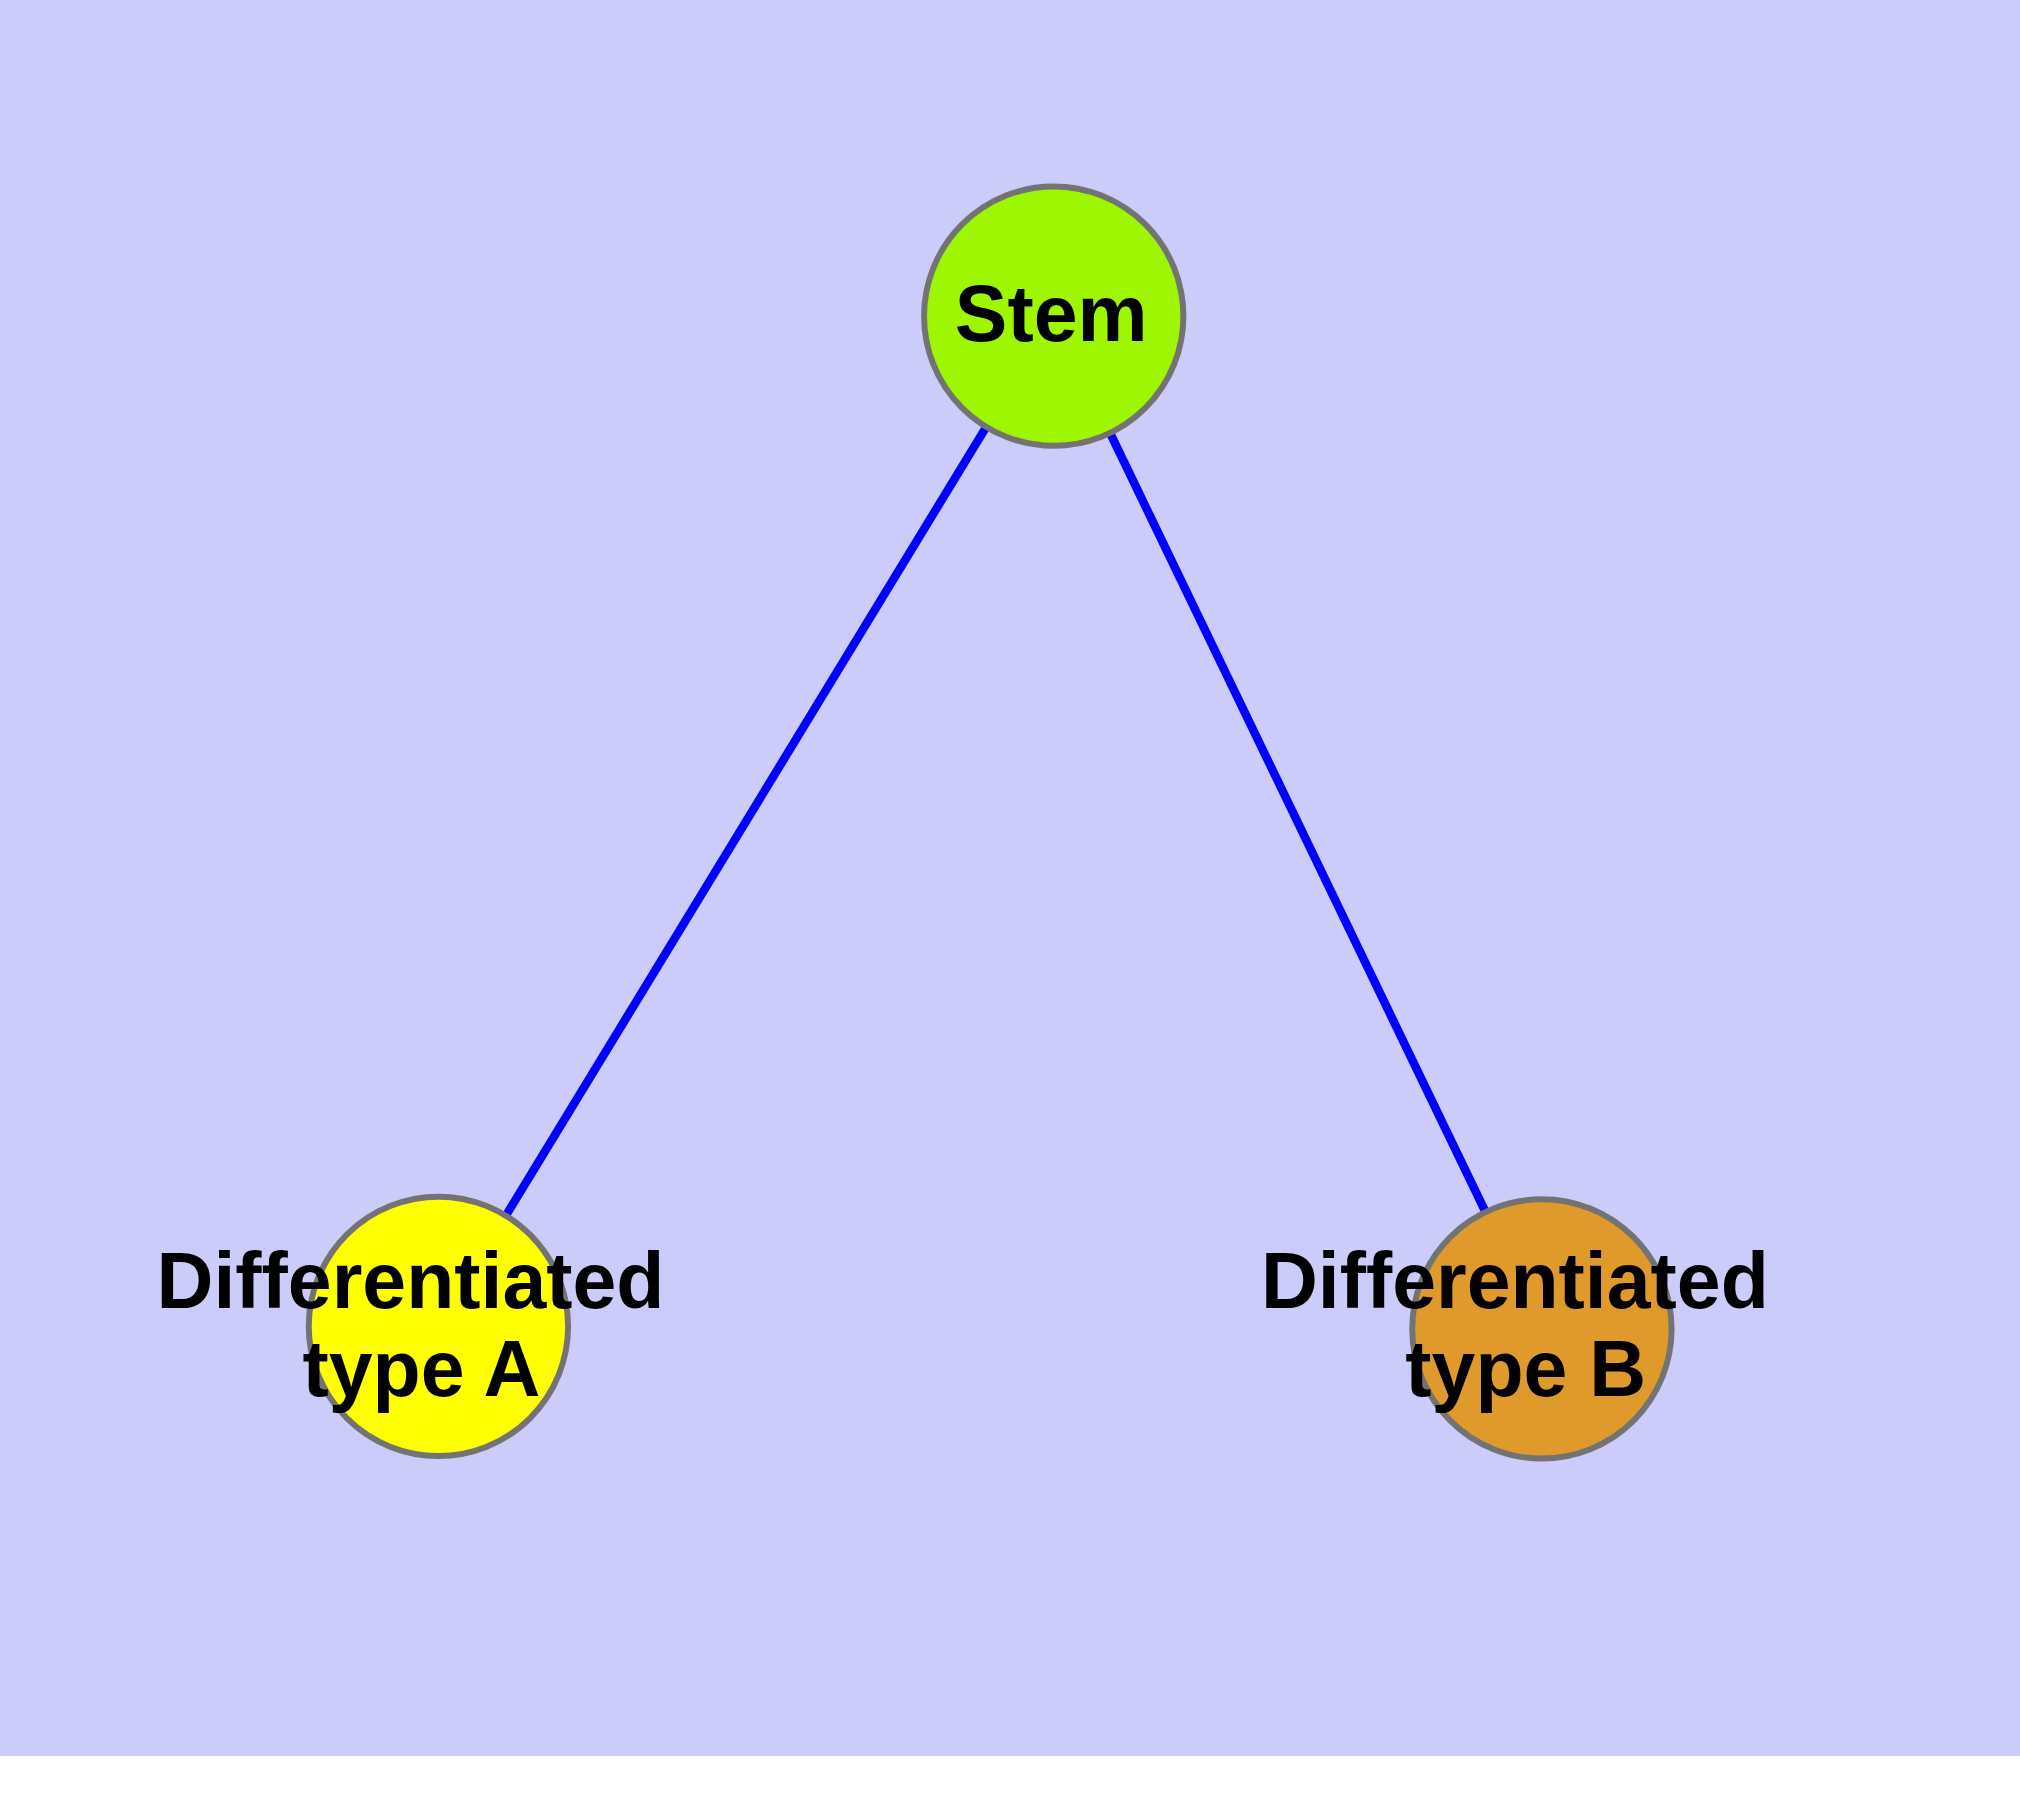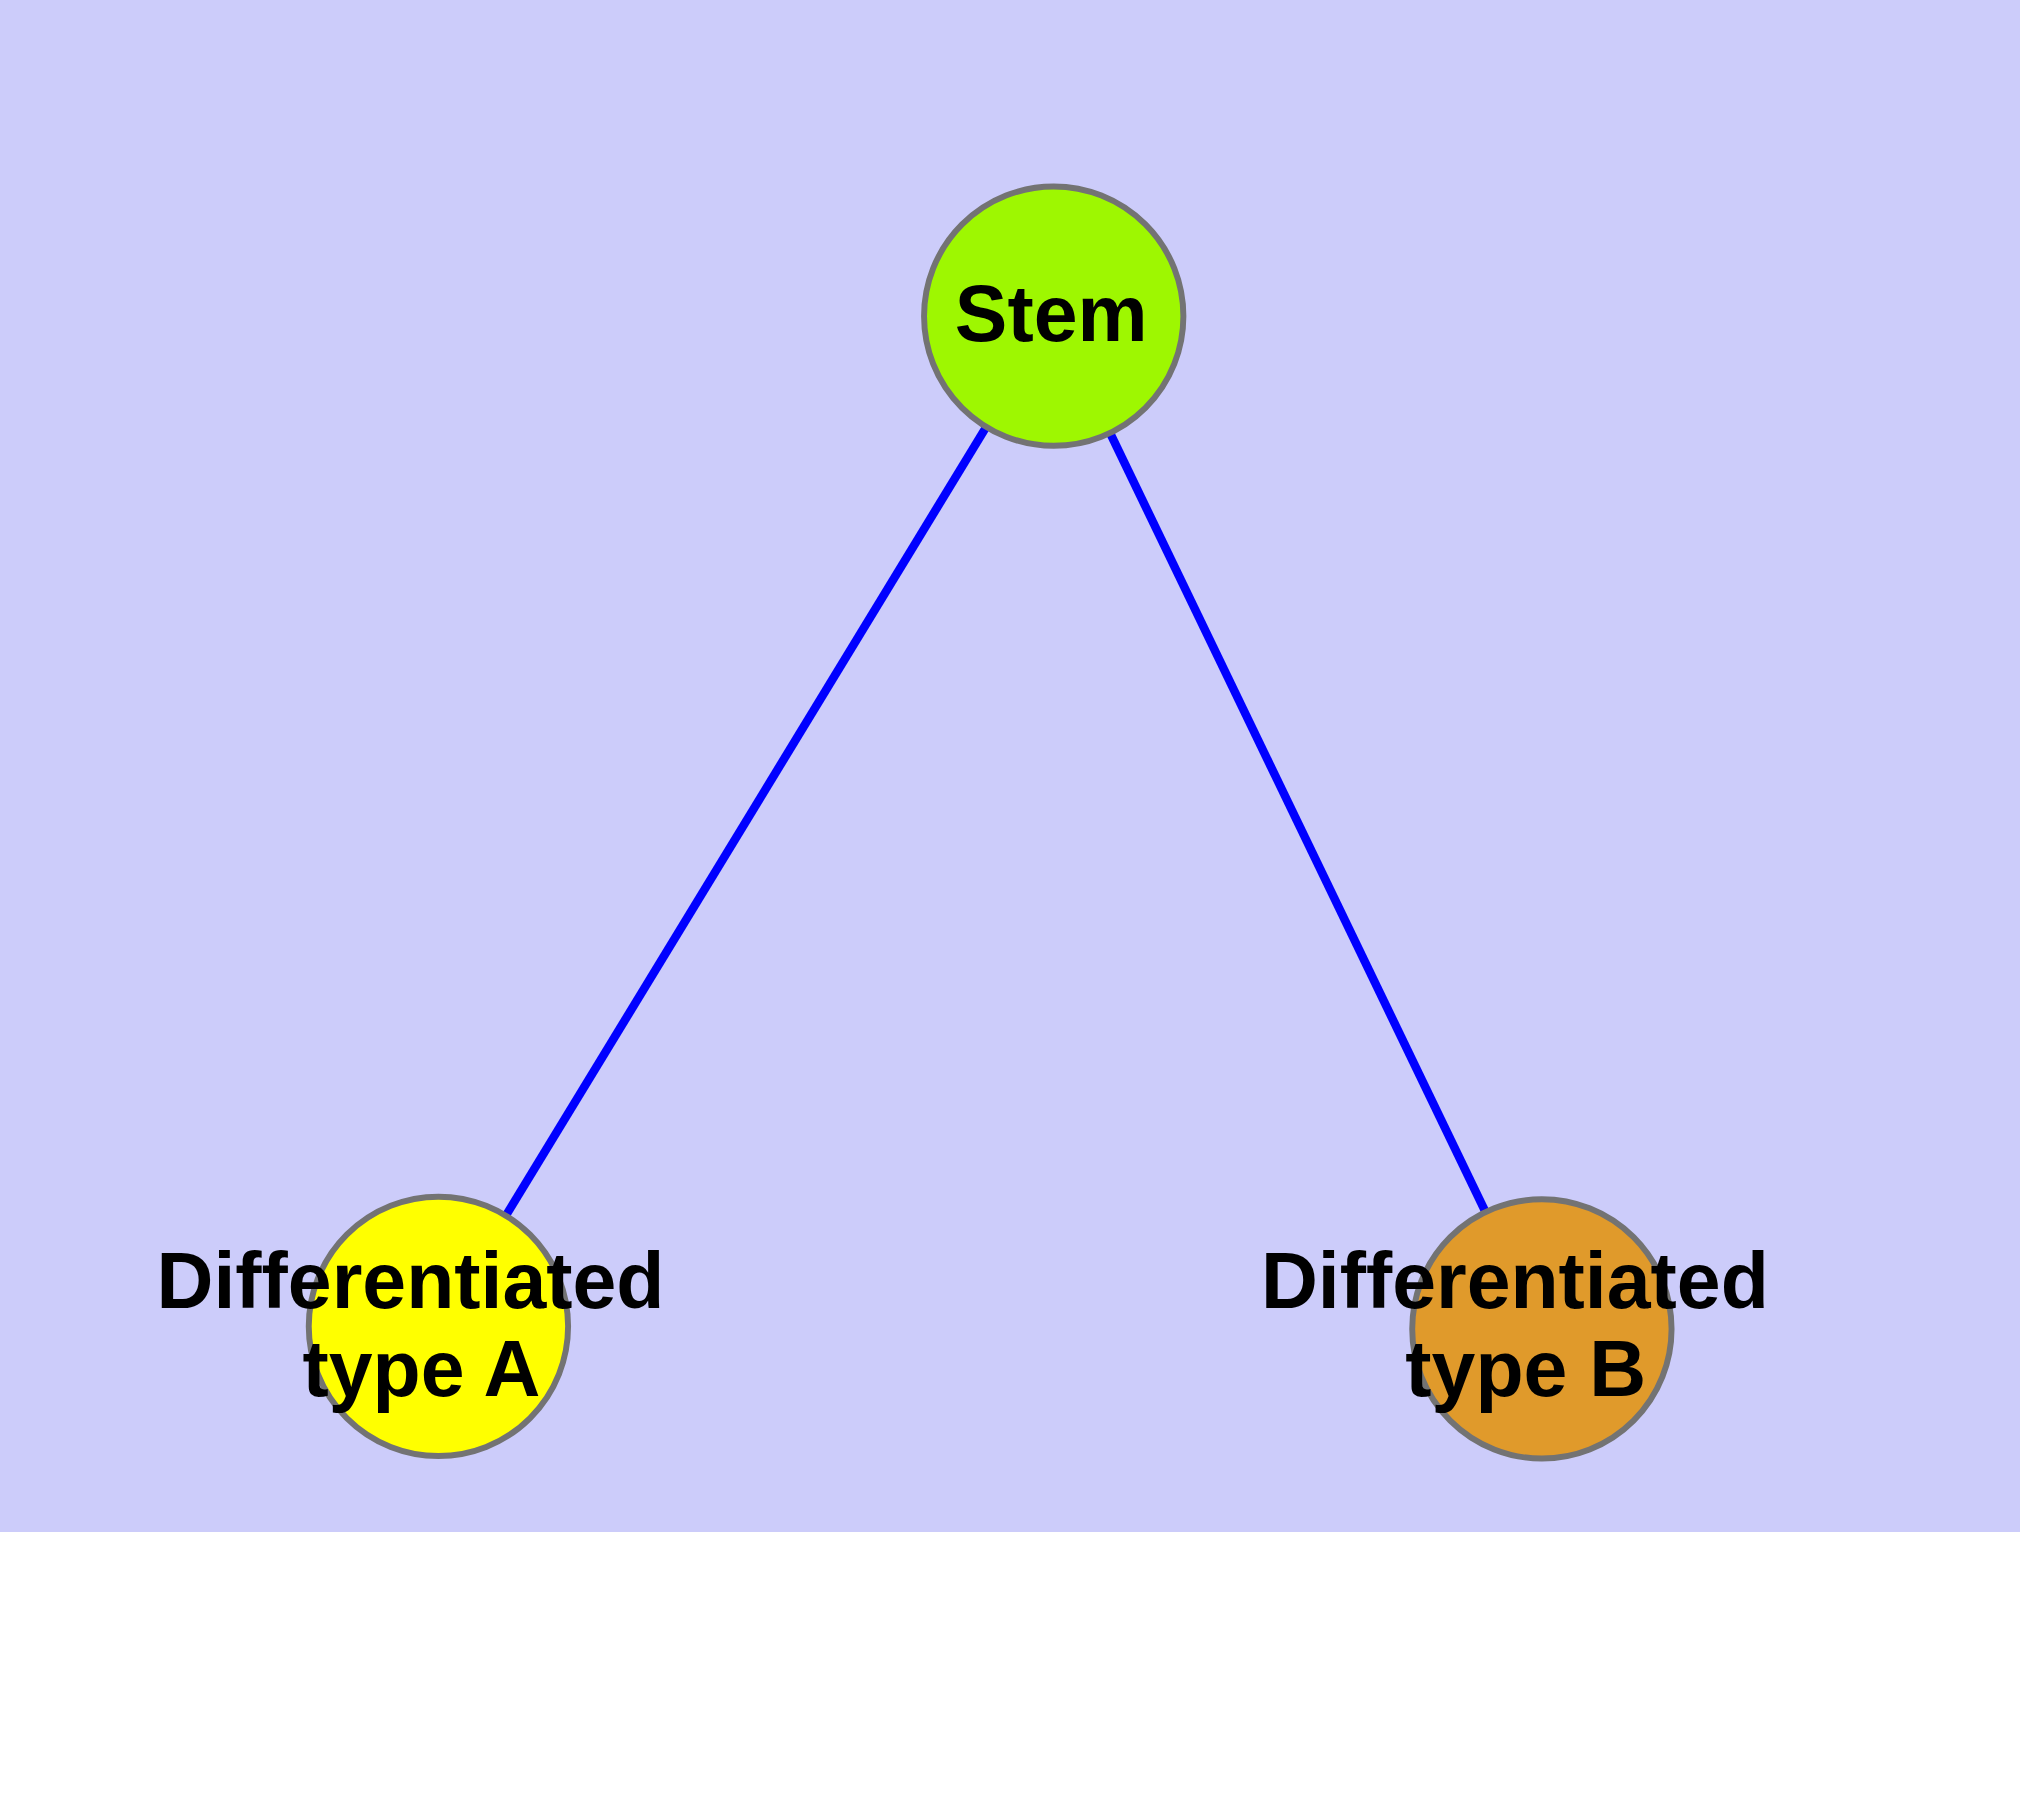"Stem" #canvas { height: 1532px -> 1756px }
